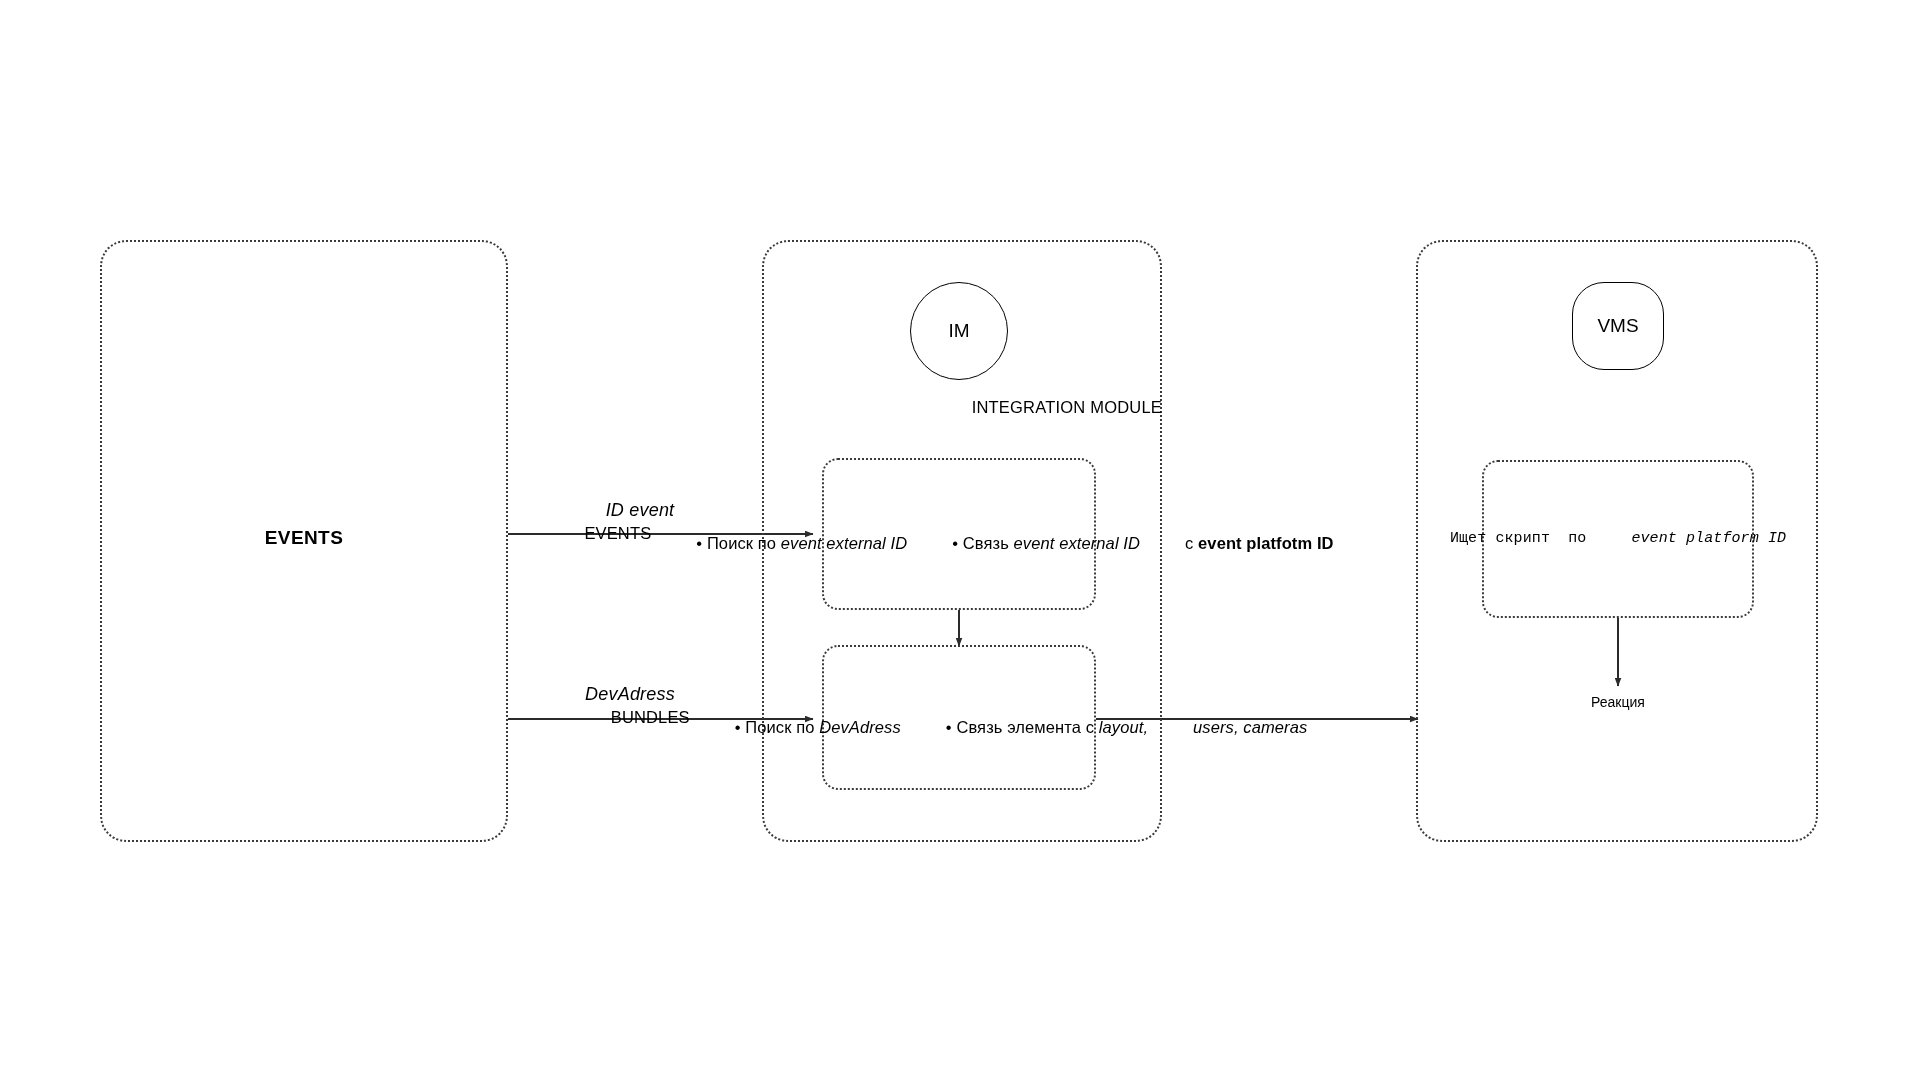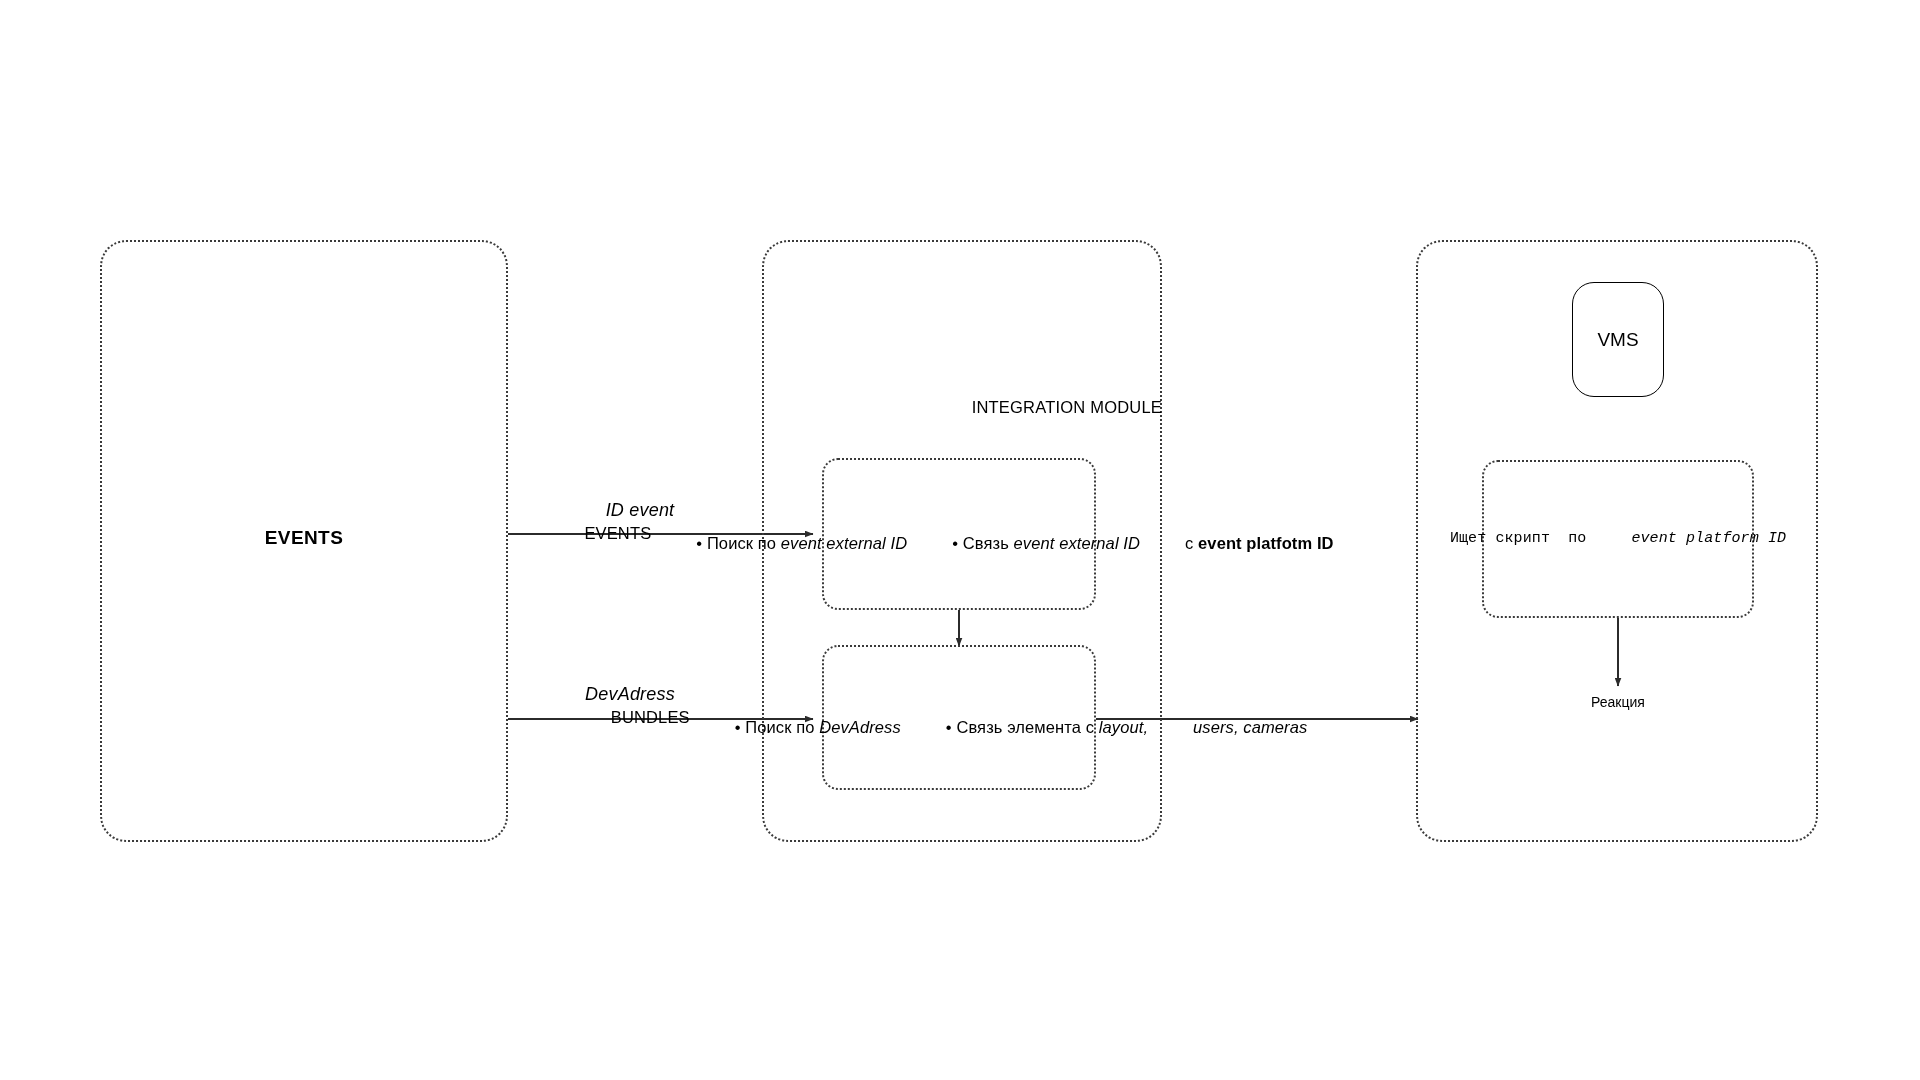"IM" div { html: none -> <div> <span>IM</span> </div> }
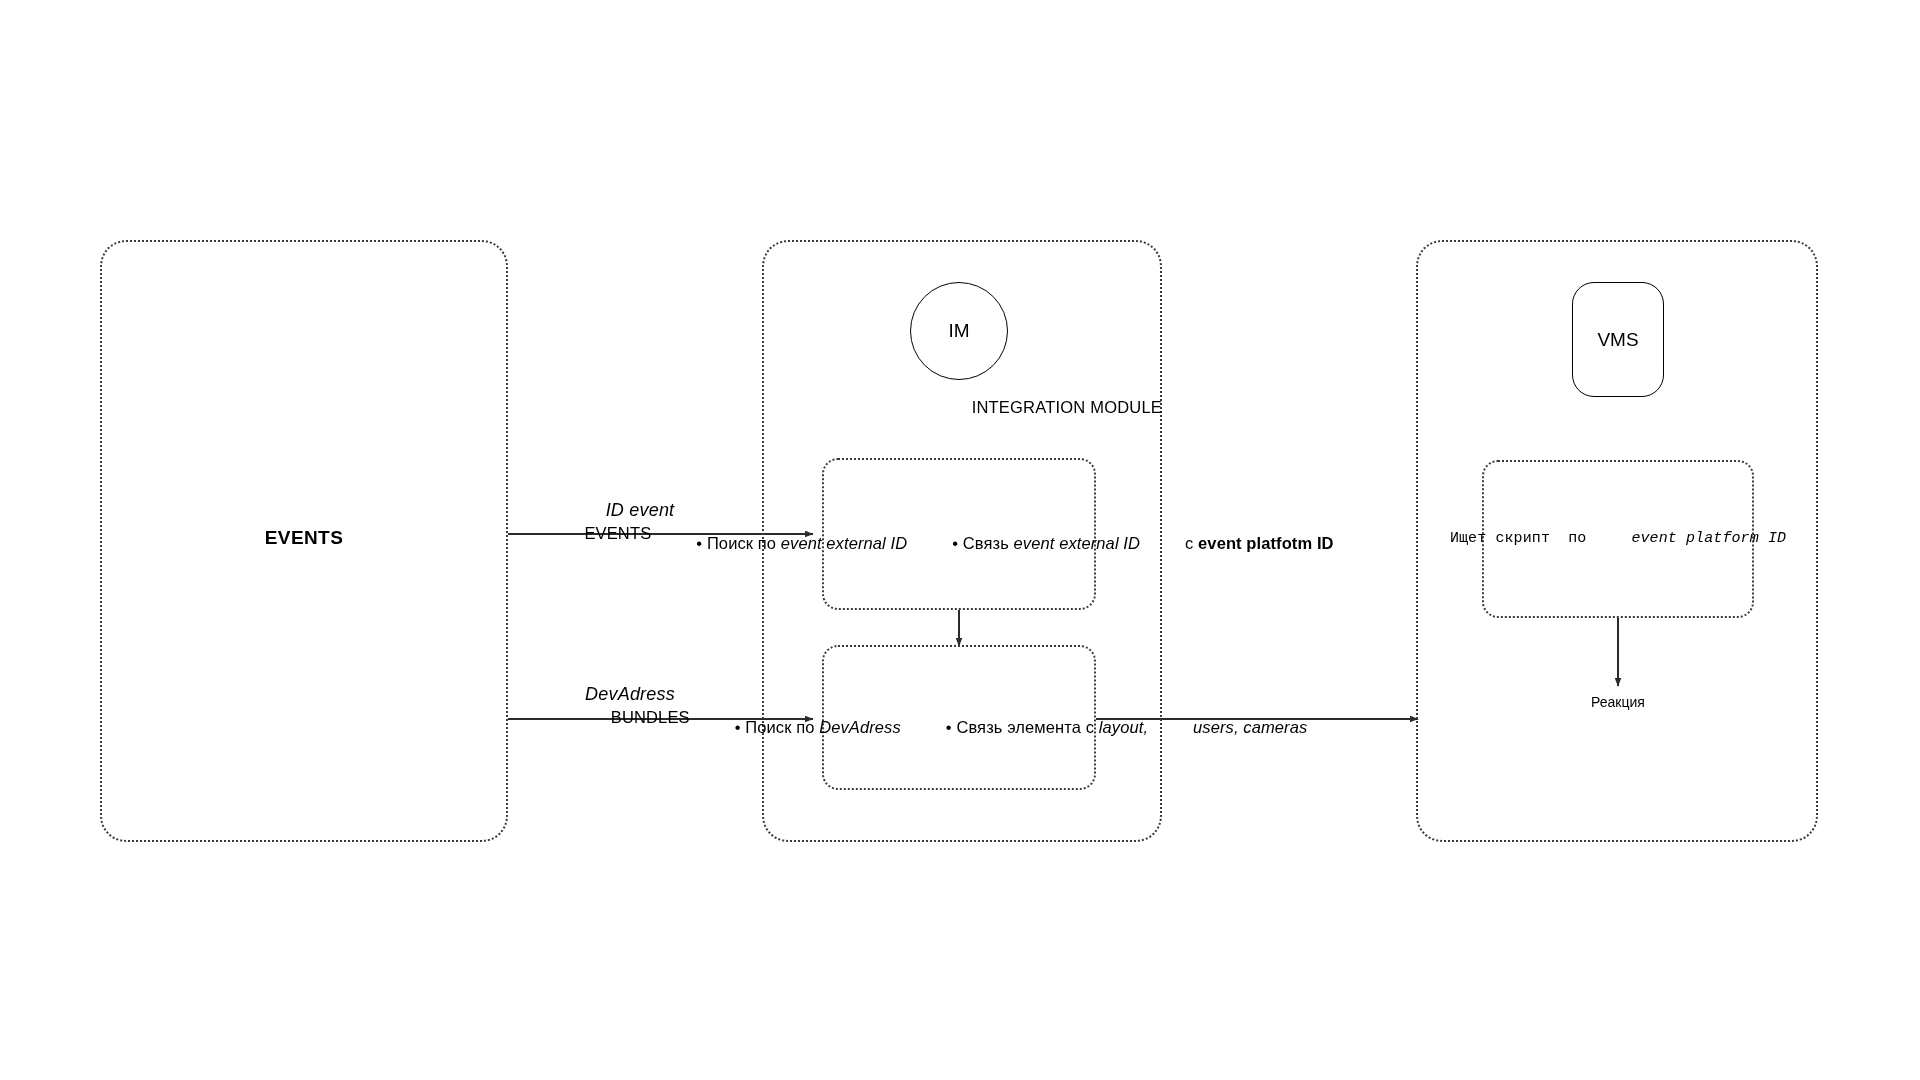"VMS" #vms-node { border-radius: 22px -> 32px; height: 115px -> 88px }
